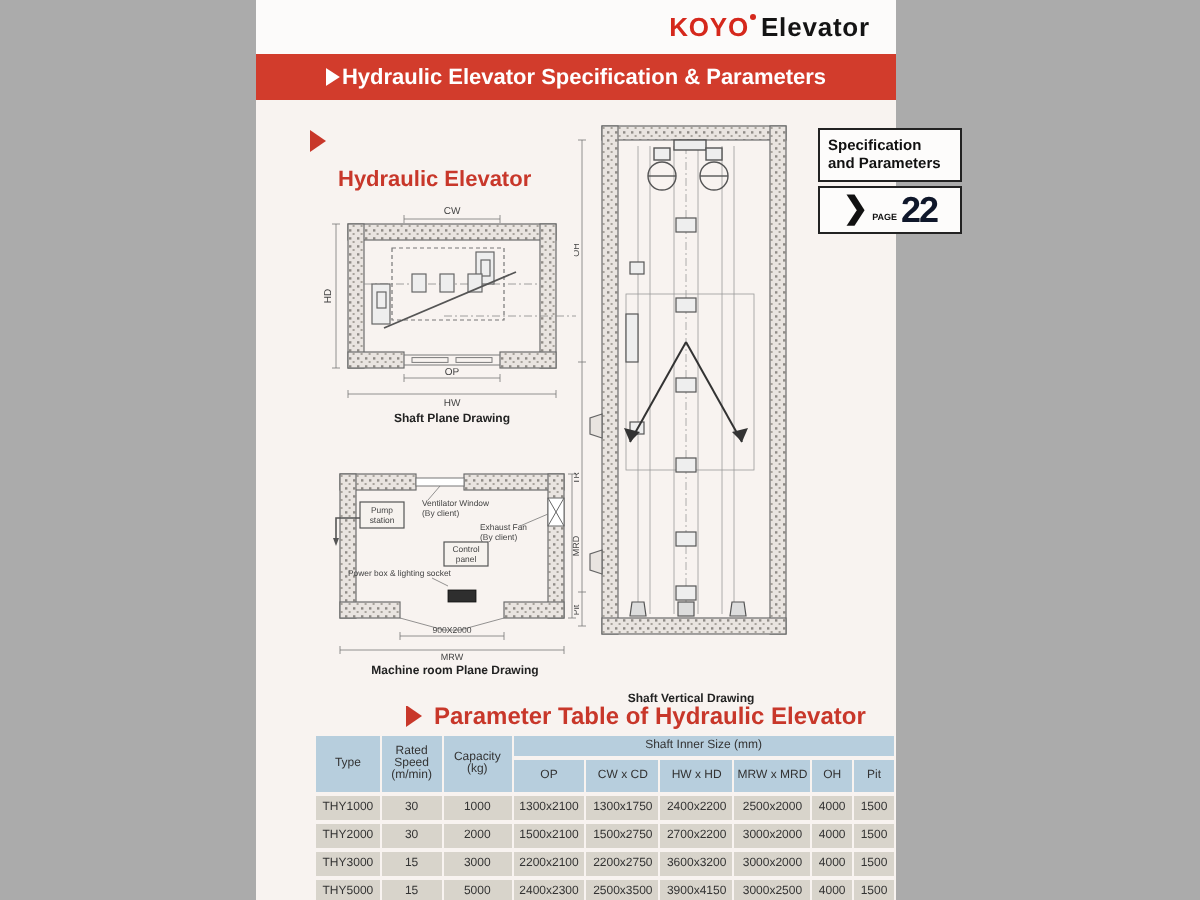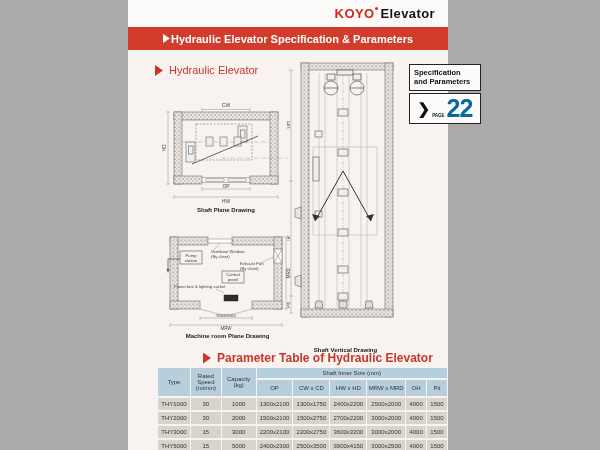"Hydraulic Elevator" .sec1 .t { font-weight: normal -> bold; margin-top: none -> 20px }
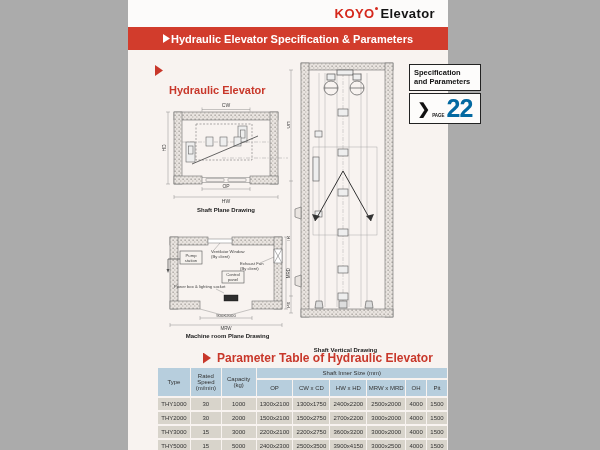"22" .badge .pnum { color: #0369a1 -> #0f172a; font-size: 25px -> 18px }
